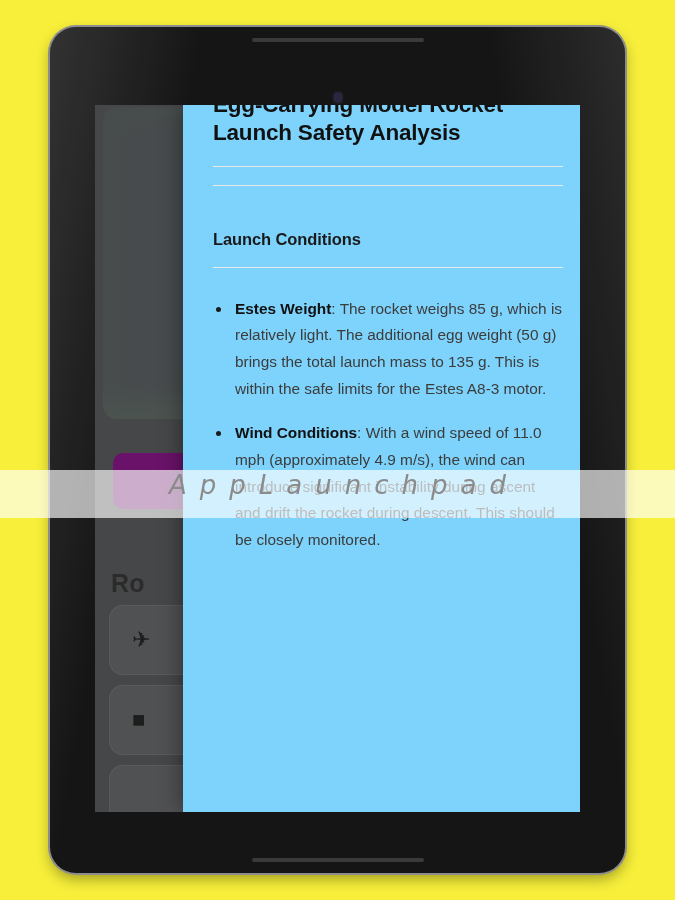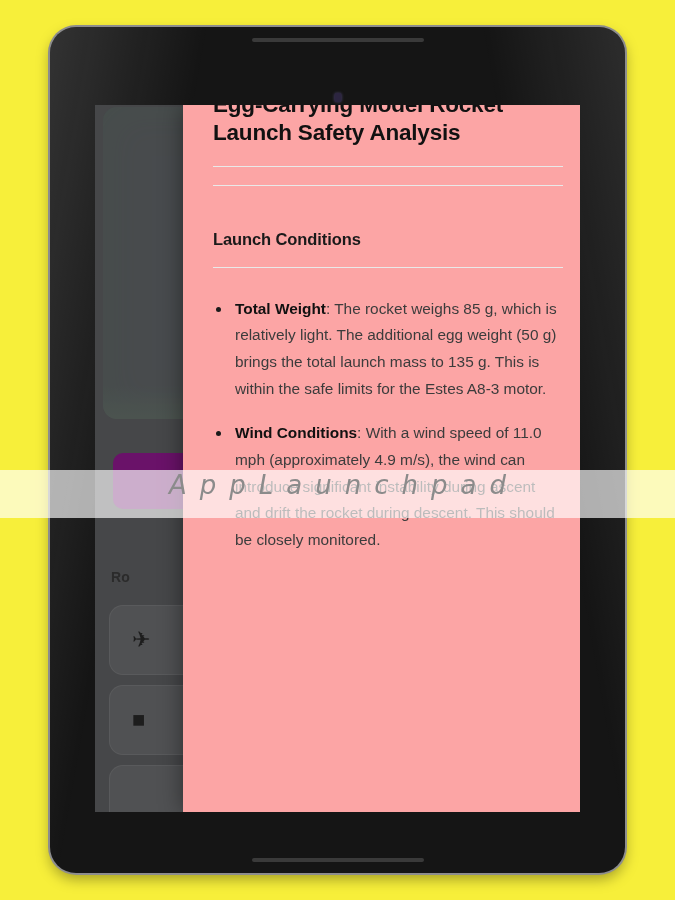"Egg-Carrying Model Rocket Launch Safety" .modal { background: #fca5a5 -> #7dd3fc }
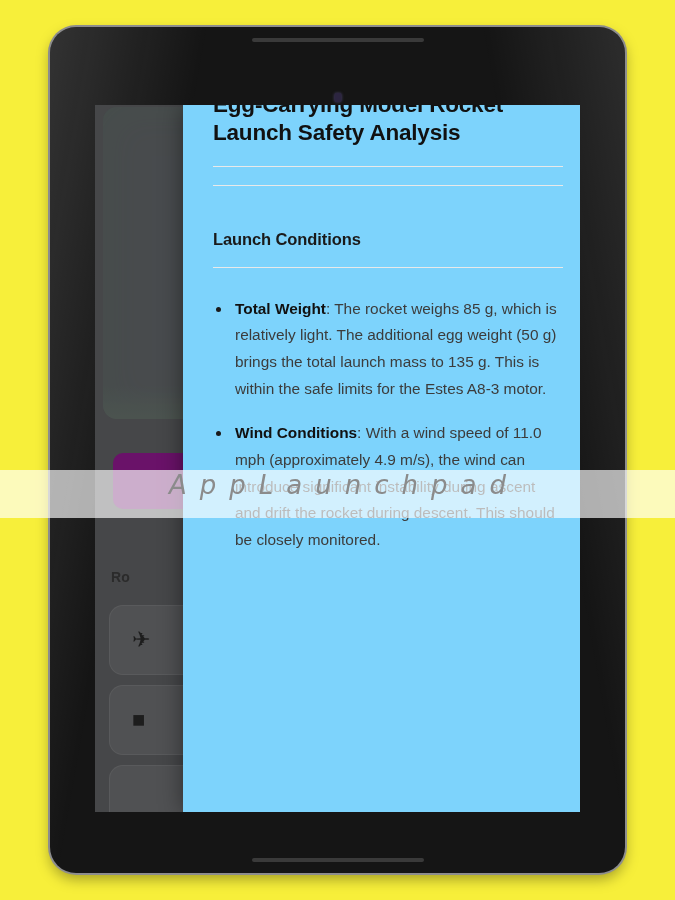"Total Weight" b { text: Total -> Estes }
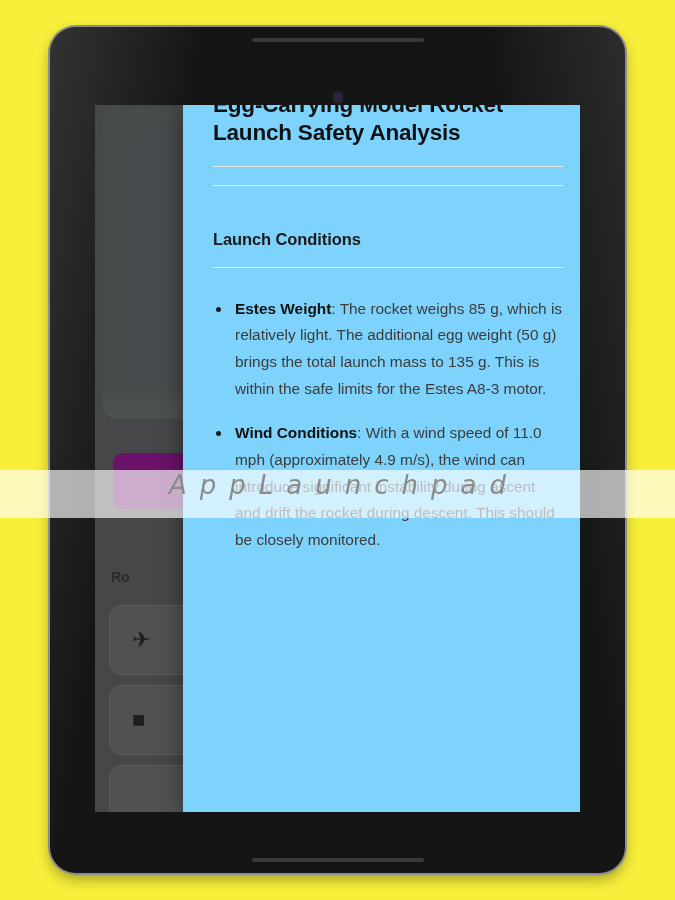"Ro" .bg-section-title { font-size: 14px -> 25px }
